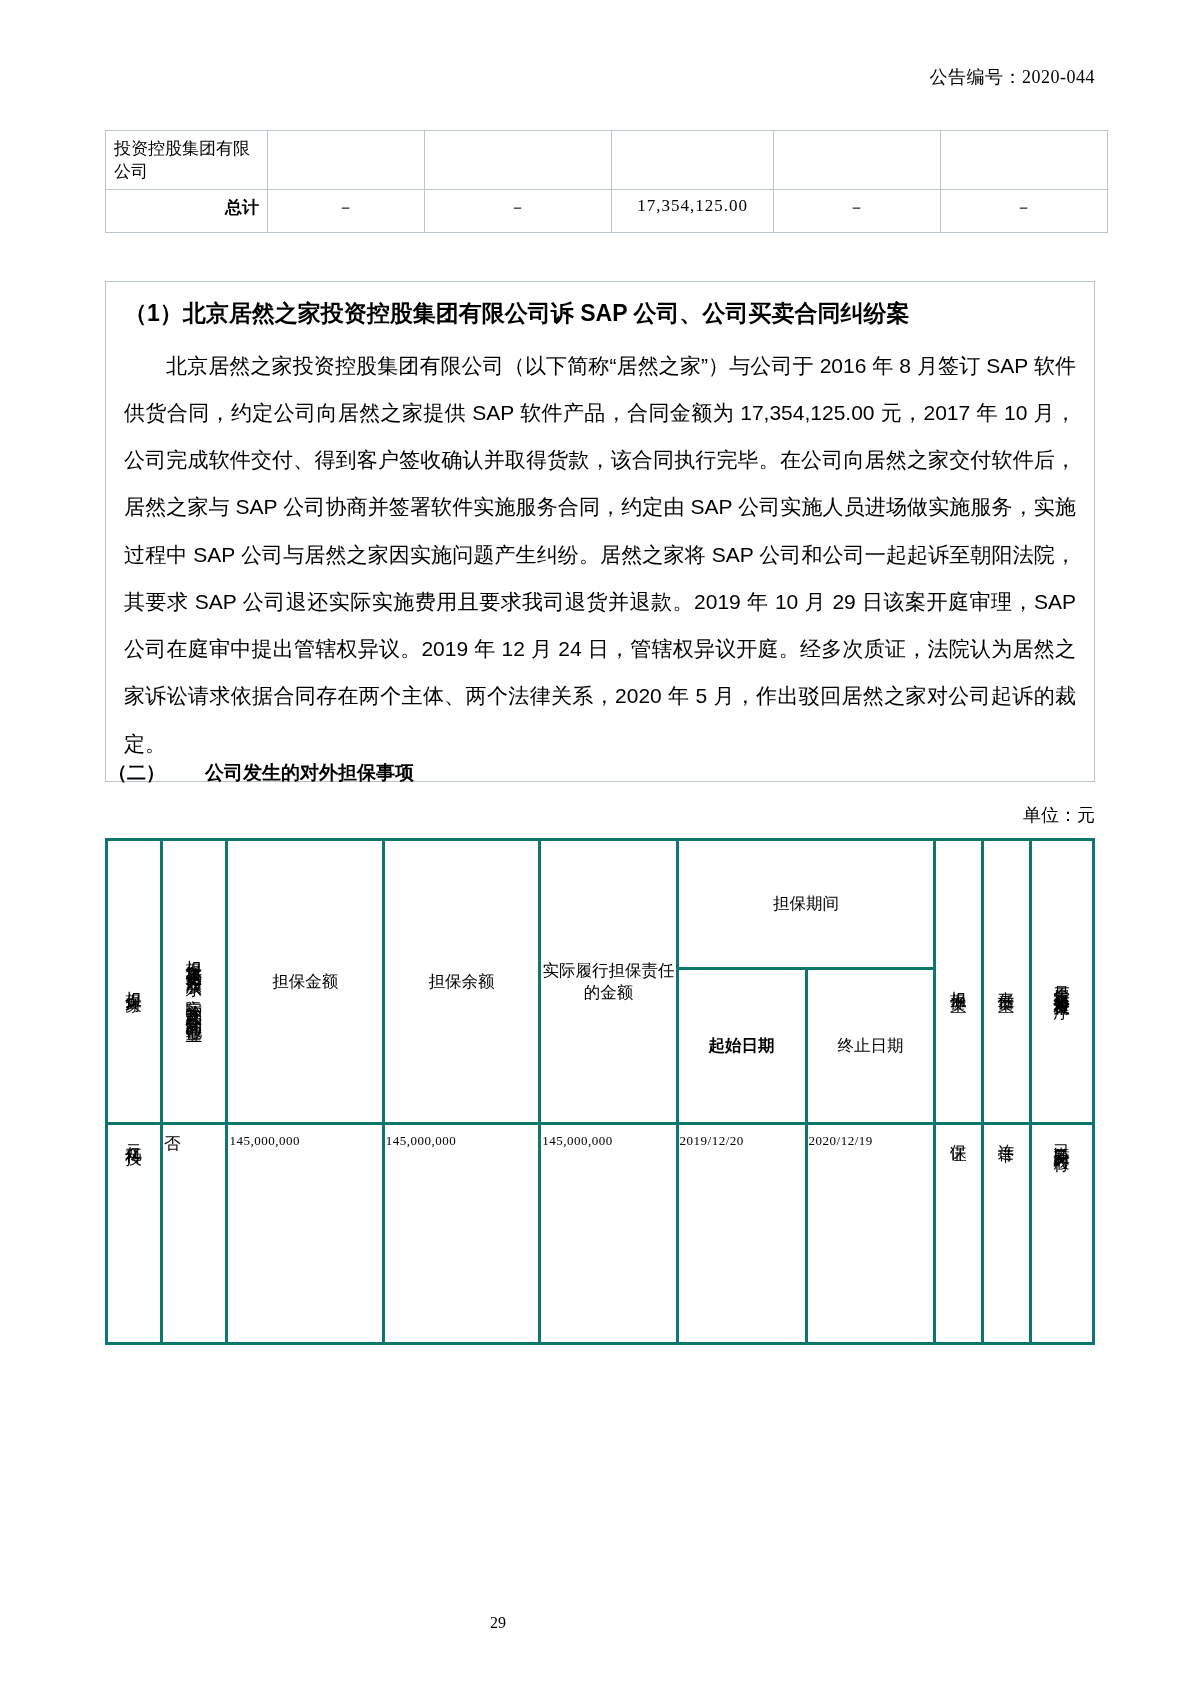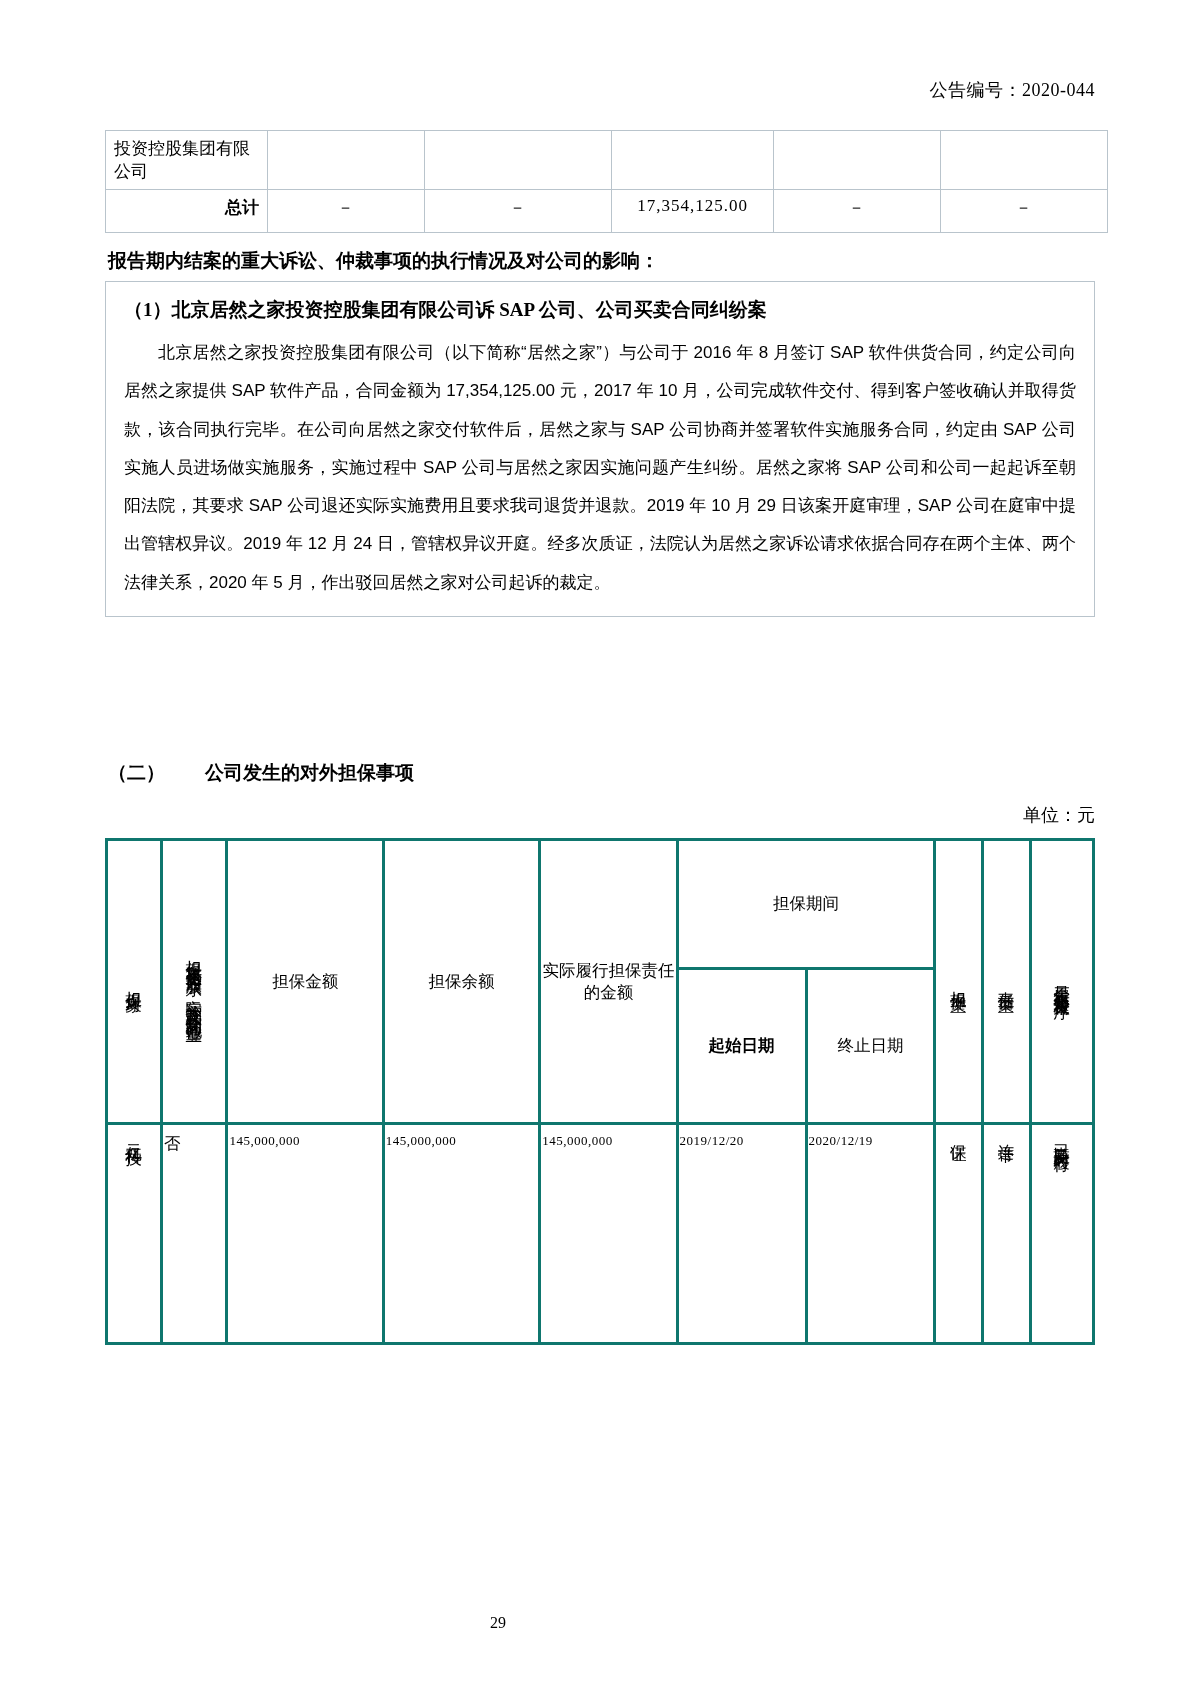"公告编号：2020-044" .header-code { top: 78px -> 65px }
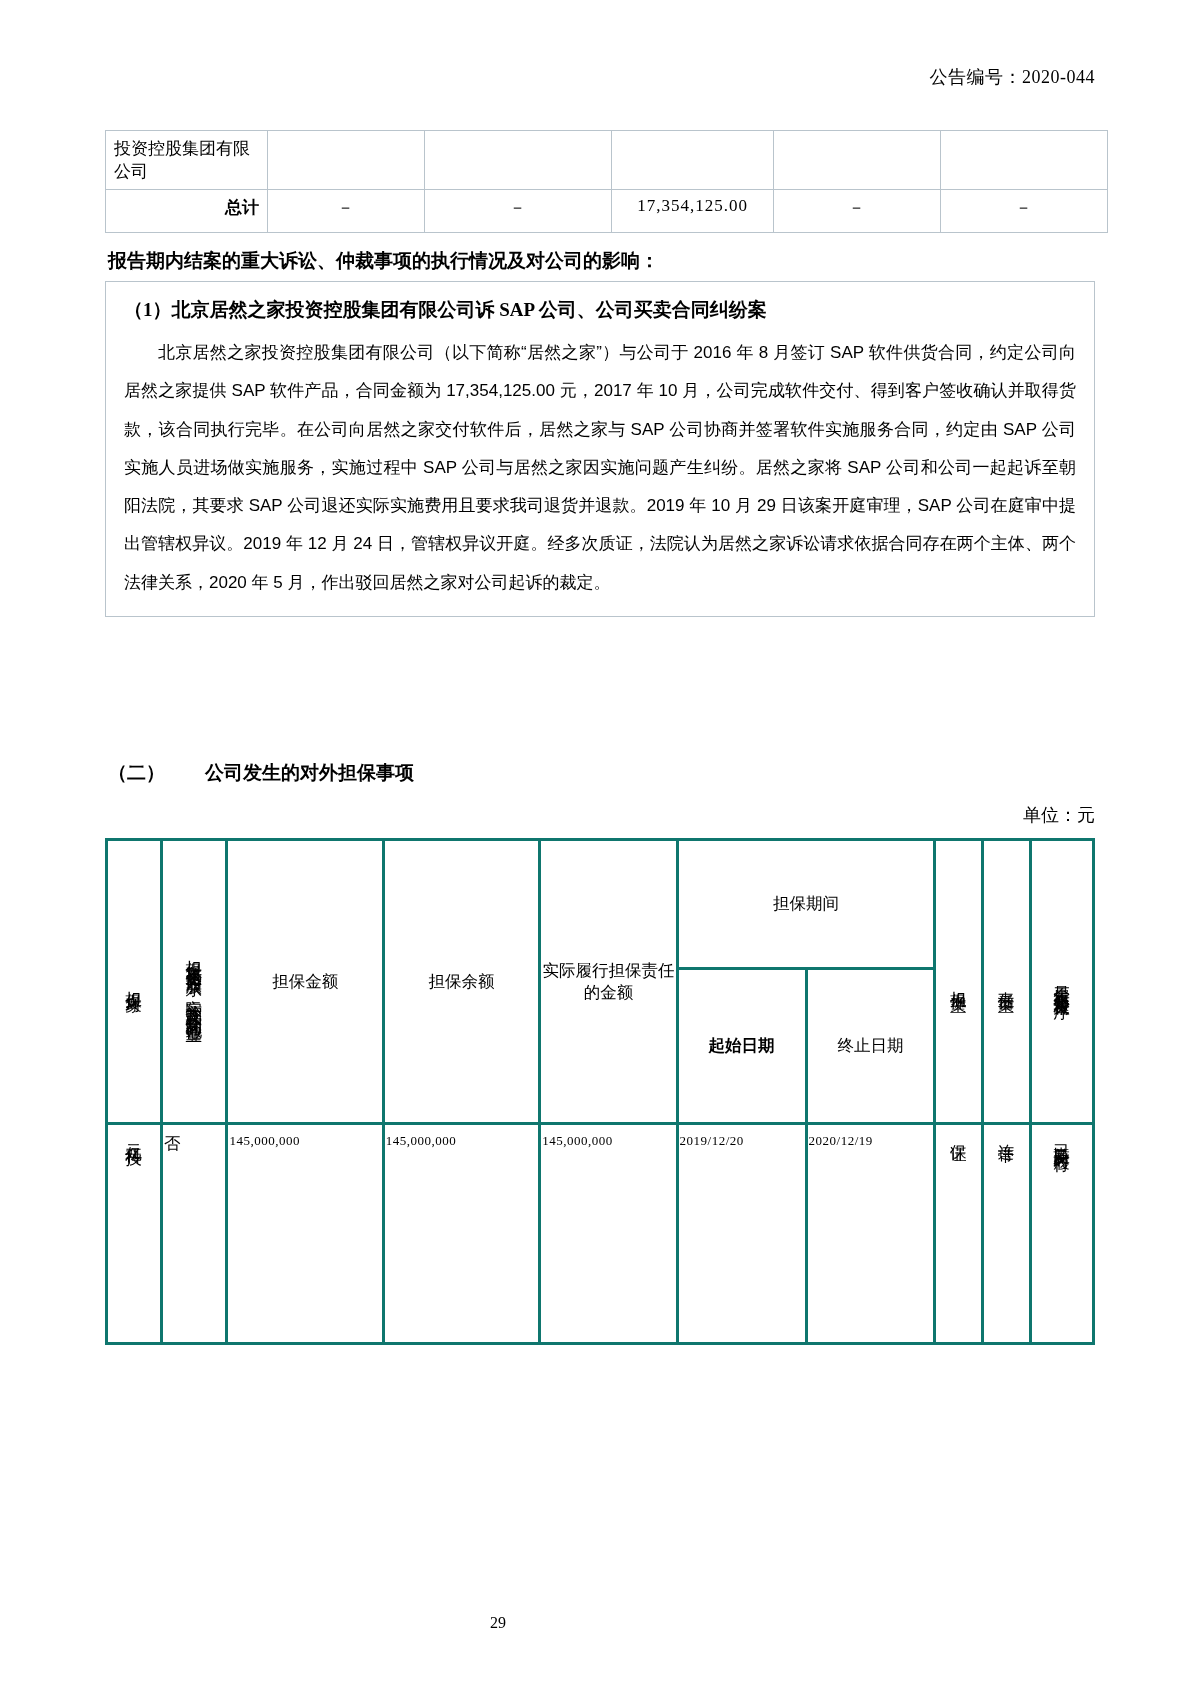"报告期内结案的重大诉讼、仲裁事项的执行情况及对公司的影响：" div.section-heading { html: <div>报告期内结案的重大诉讼、仲裁事项的执行情况及对公司的影响：</div> -> none }
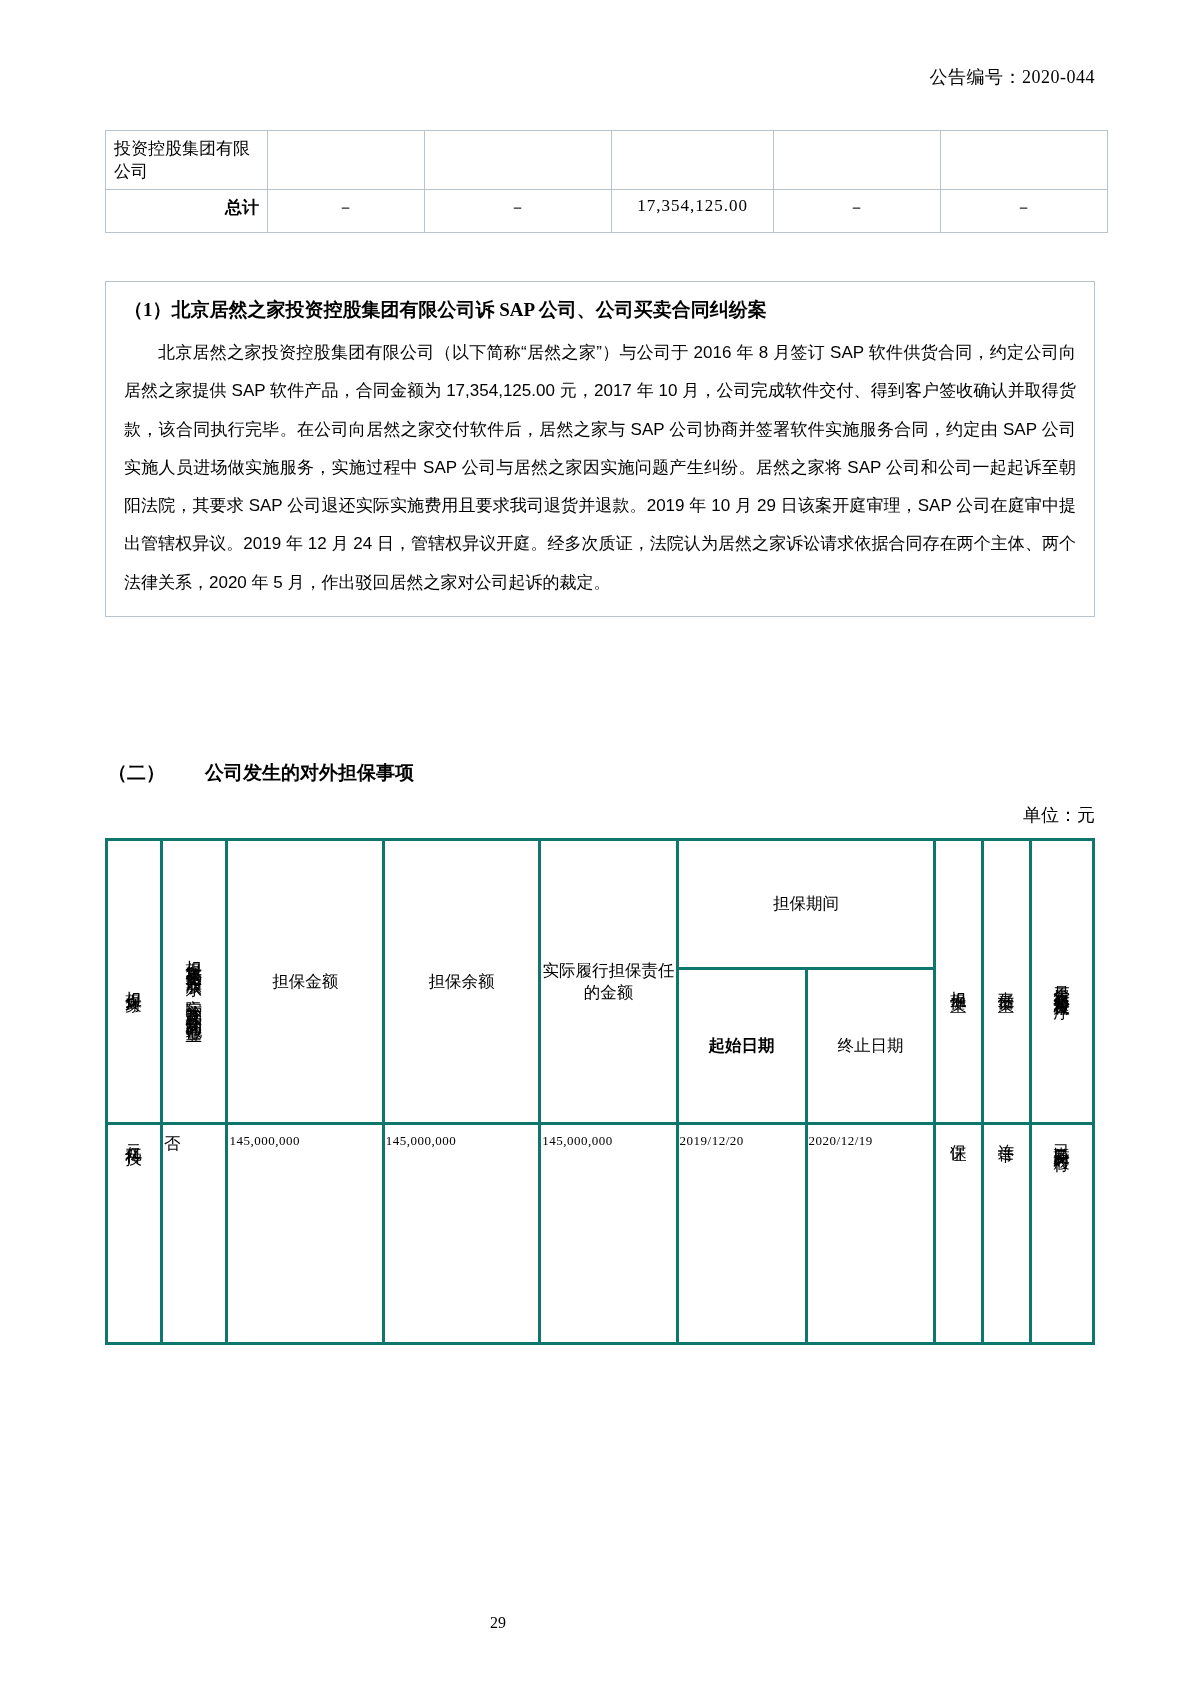"（1）北京居然之家投资控股集团有限公司诉 SAP 公司、公司买卖合同纠纷案" .case-title { font-family: Liberation Serif, serif -> Liberation Sans, sans-serif; font-size: 19px -> 23px }
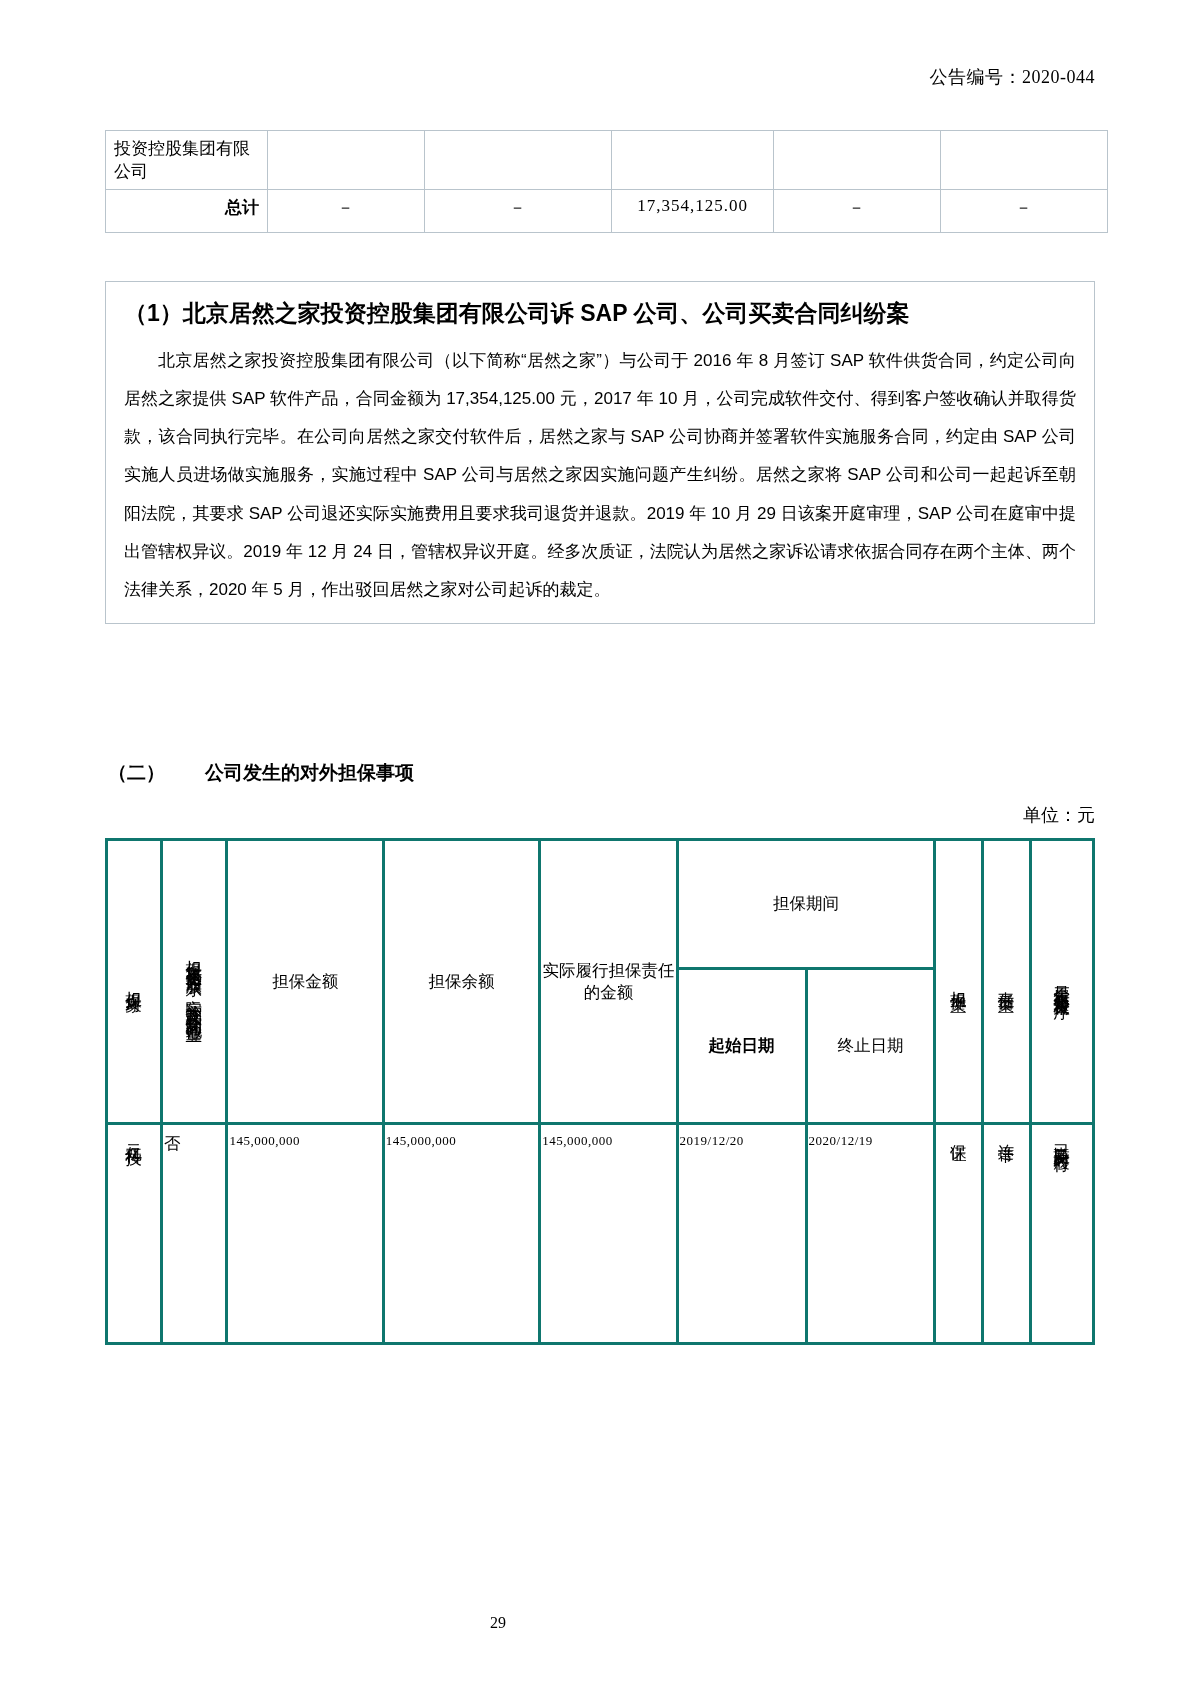"北京居然之家投资控股集团有限公司（以下简称“居然之家”）与公司于 2016 年" .case-body { font-size: 17px -> 21px }
